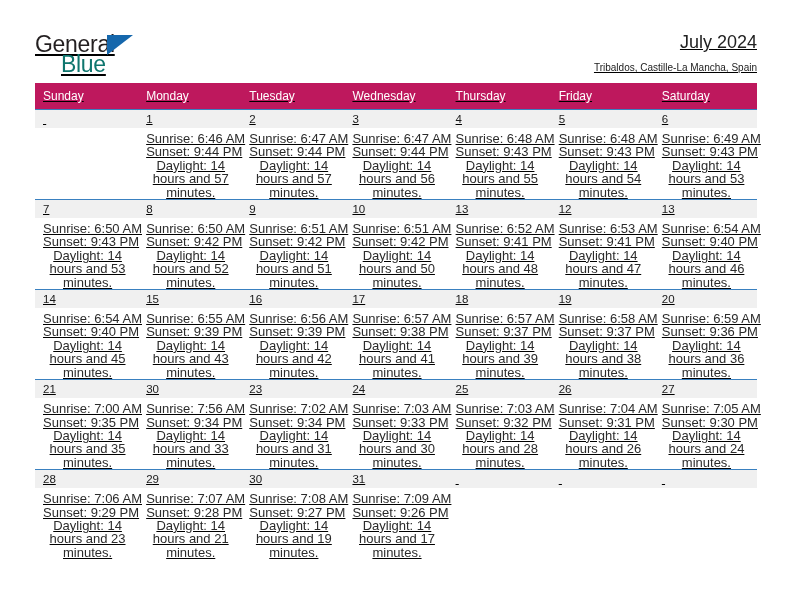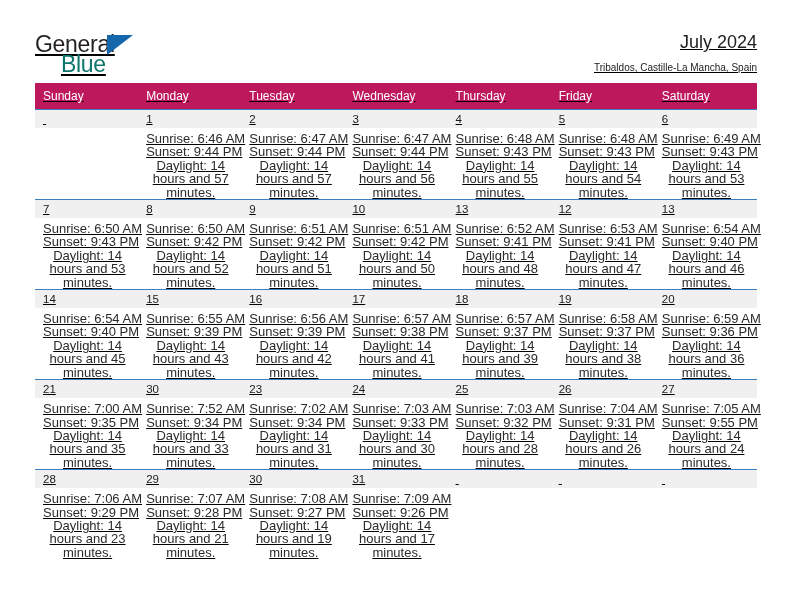"Sunrise: 7:52 AM" div { text: 7:52 -> 7:56 }
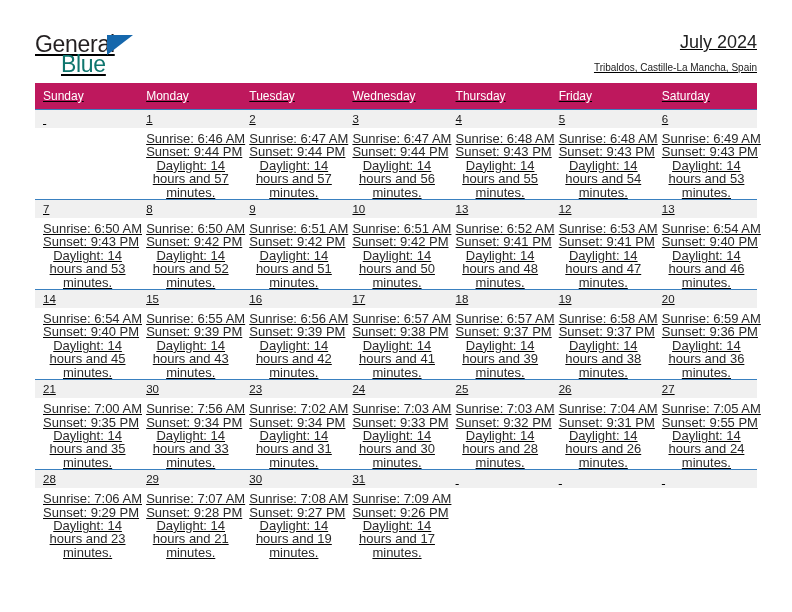"Sunset: 9:55 PM" div { text: 9:55 -> 9:30 }
